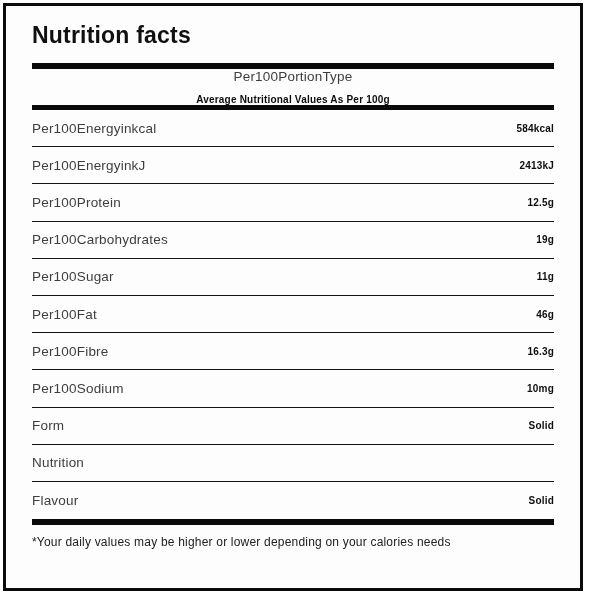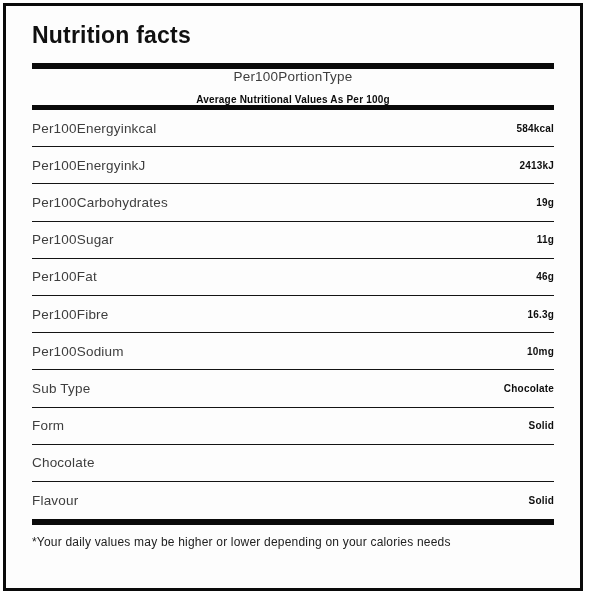"Per100Protein" div.row { html: none -> <div> <span>Per100Protein</span> <span>12.5g</span> </div> }
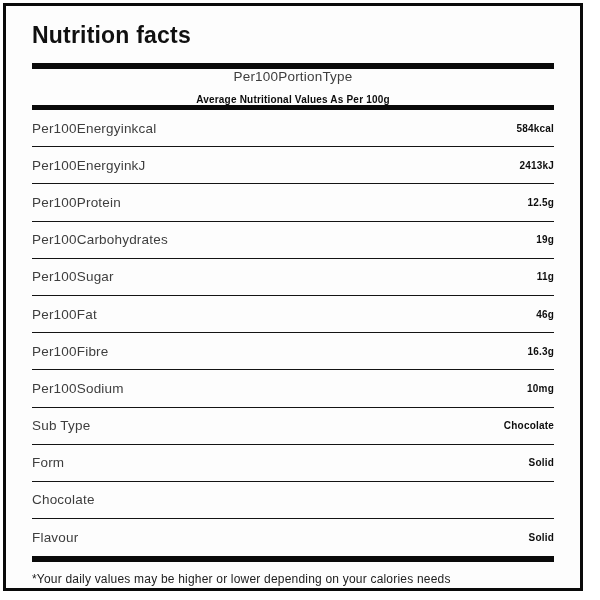"Sub Type" div.row { html: <div> <span>Sub Type</span> <span>Chocolate</span> </div> -> none }
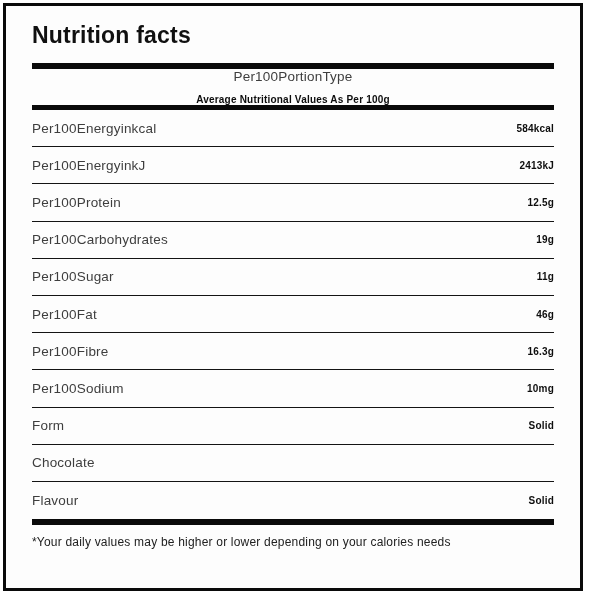"Chocolate" span.lbl { text: Chocolate -> Nutrition }
